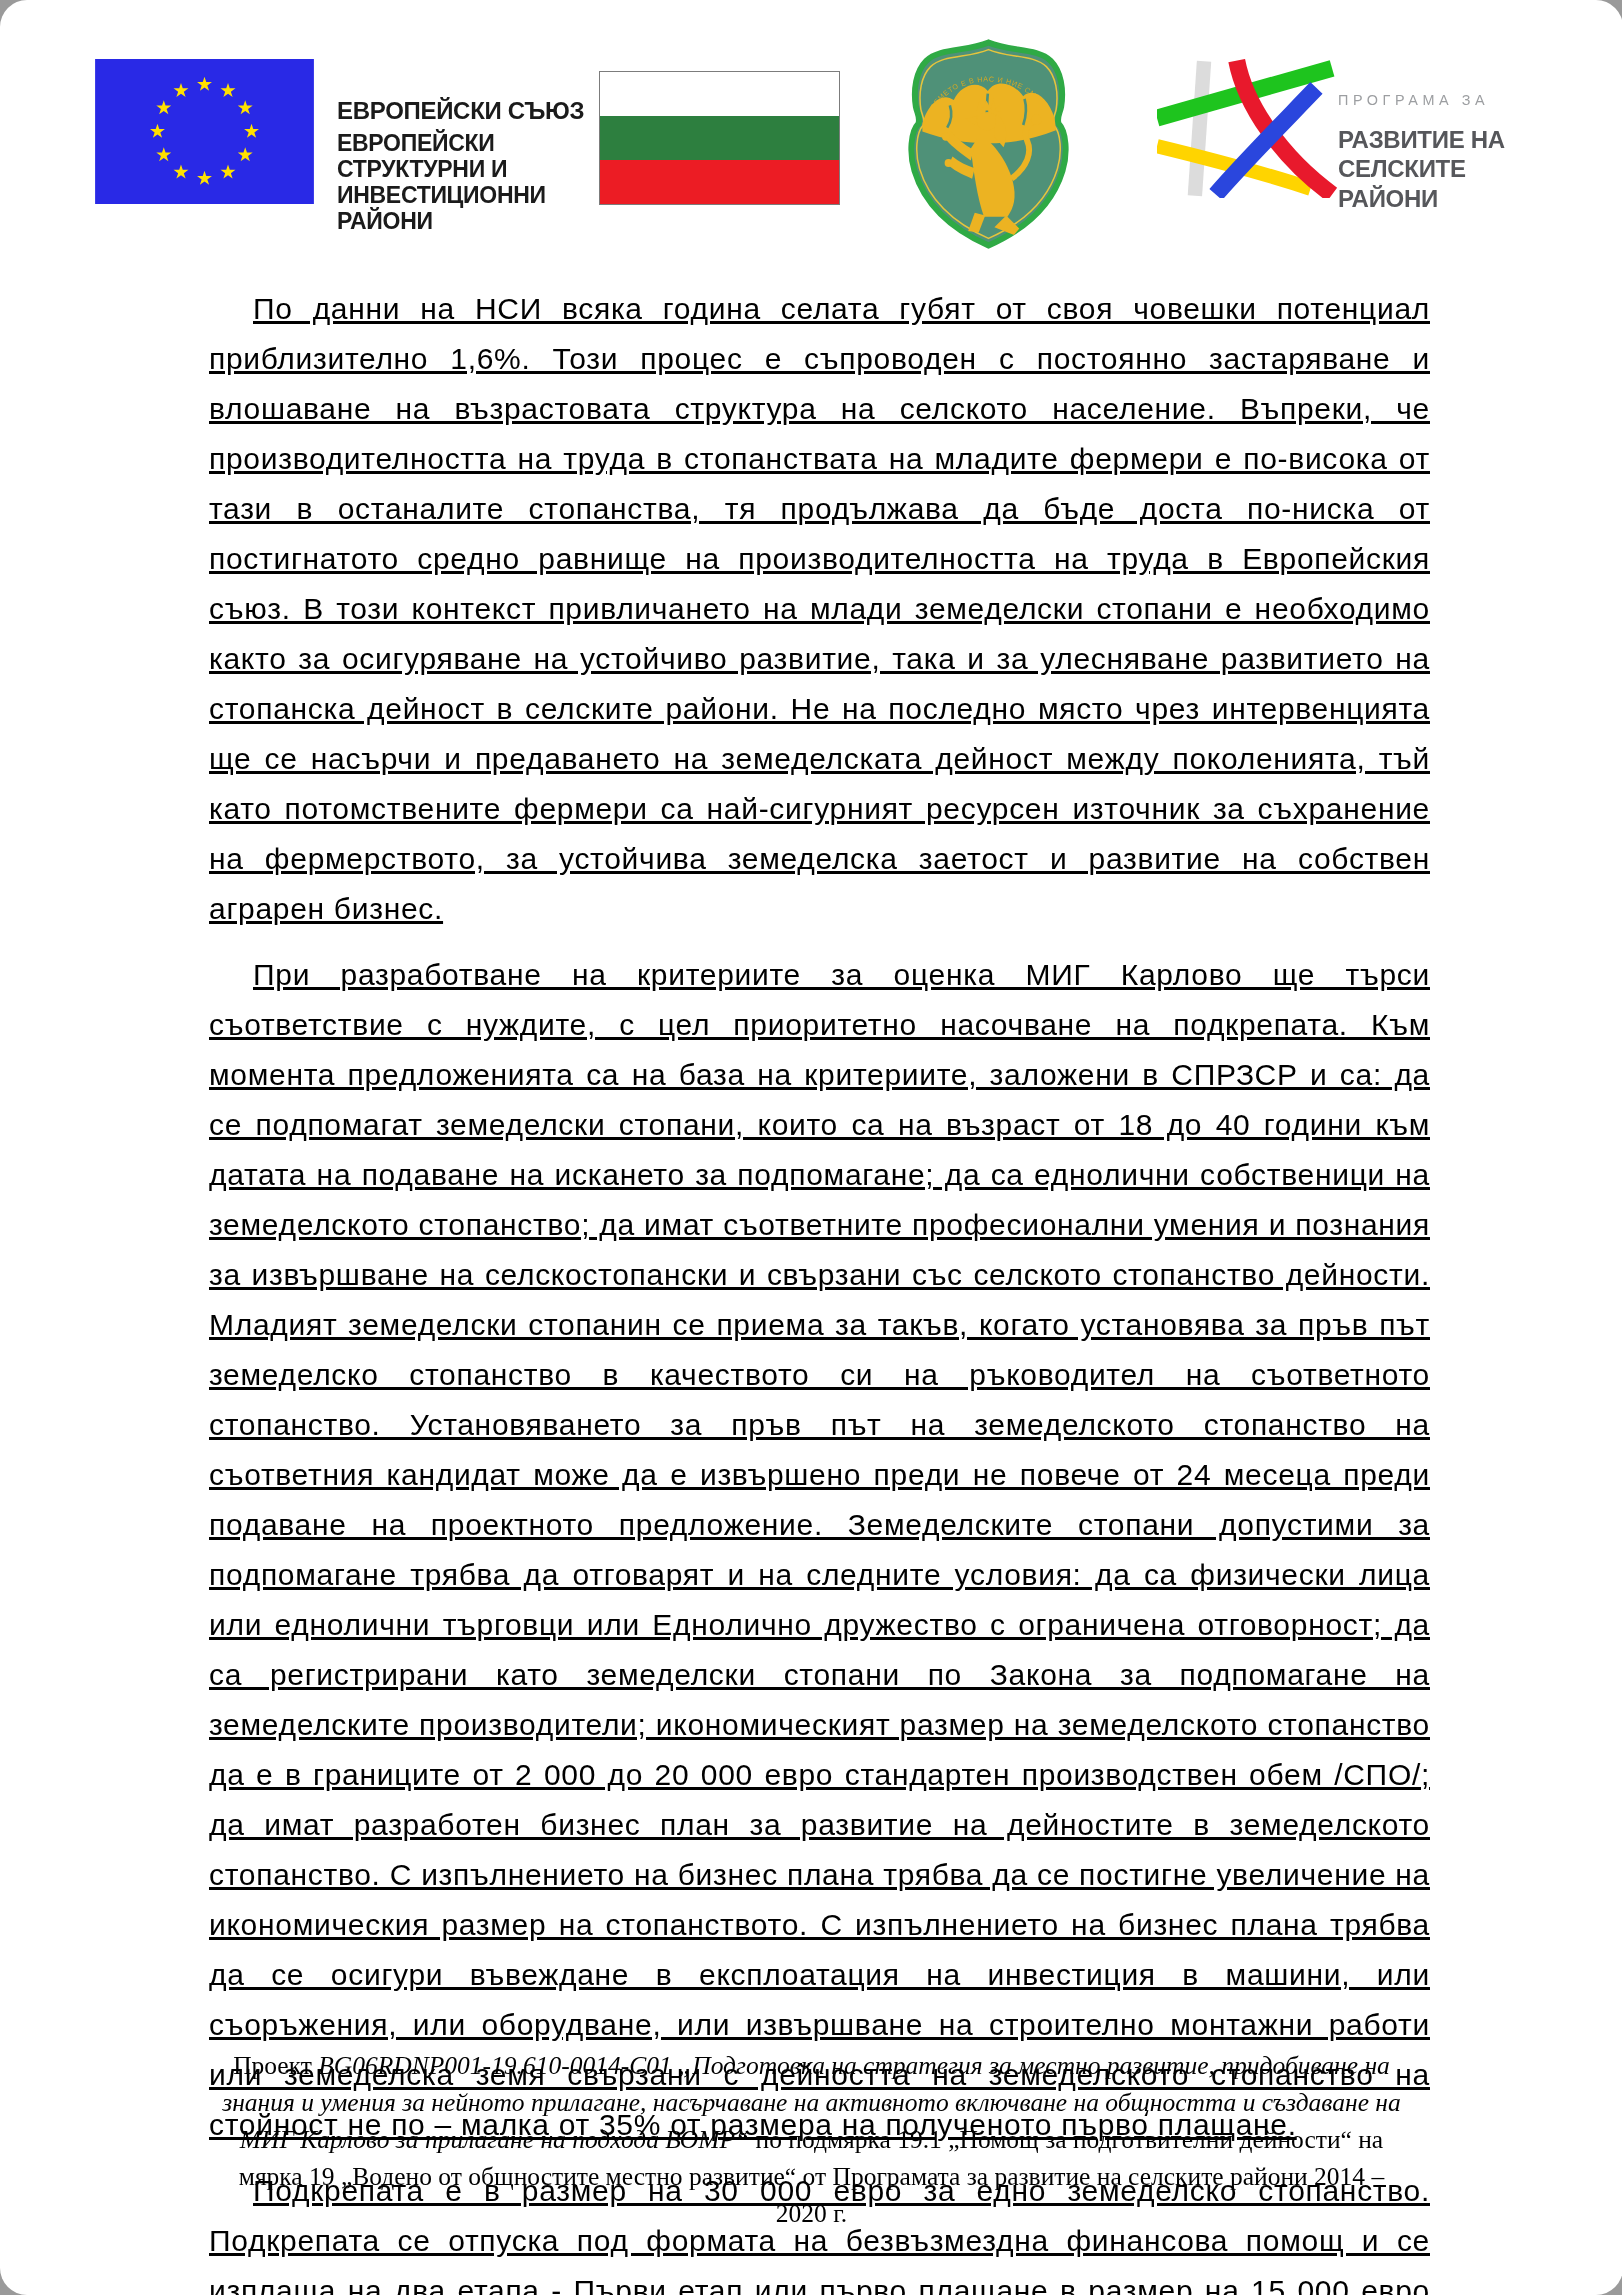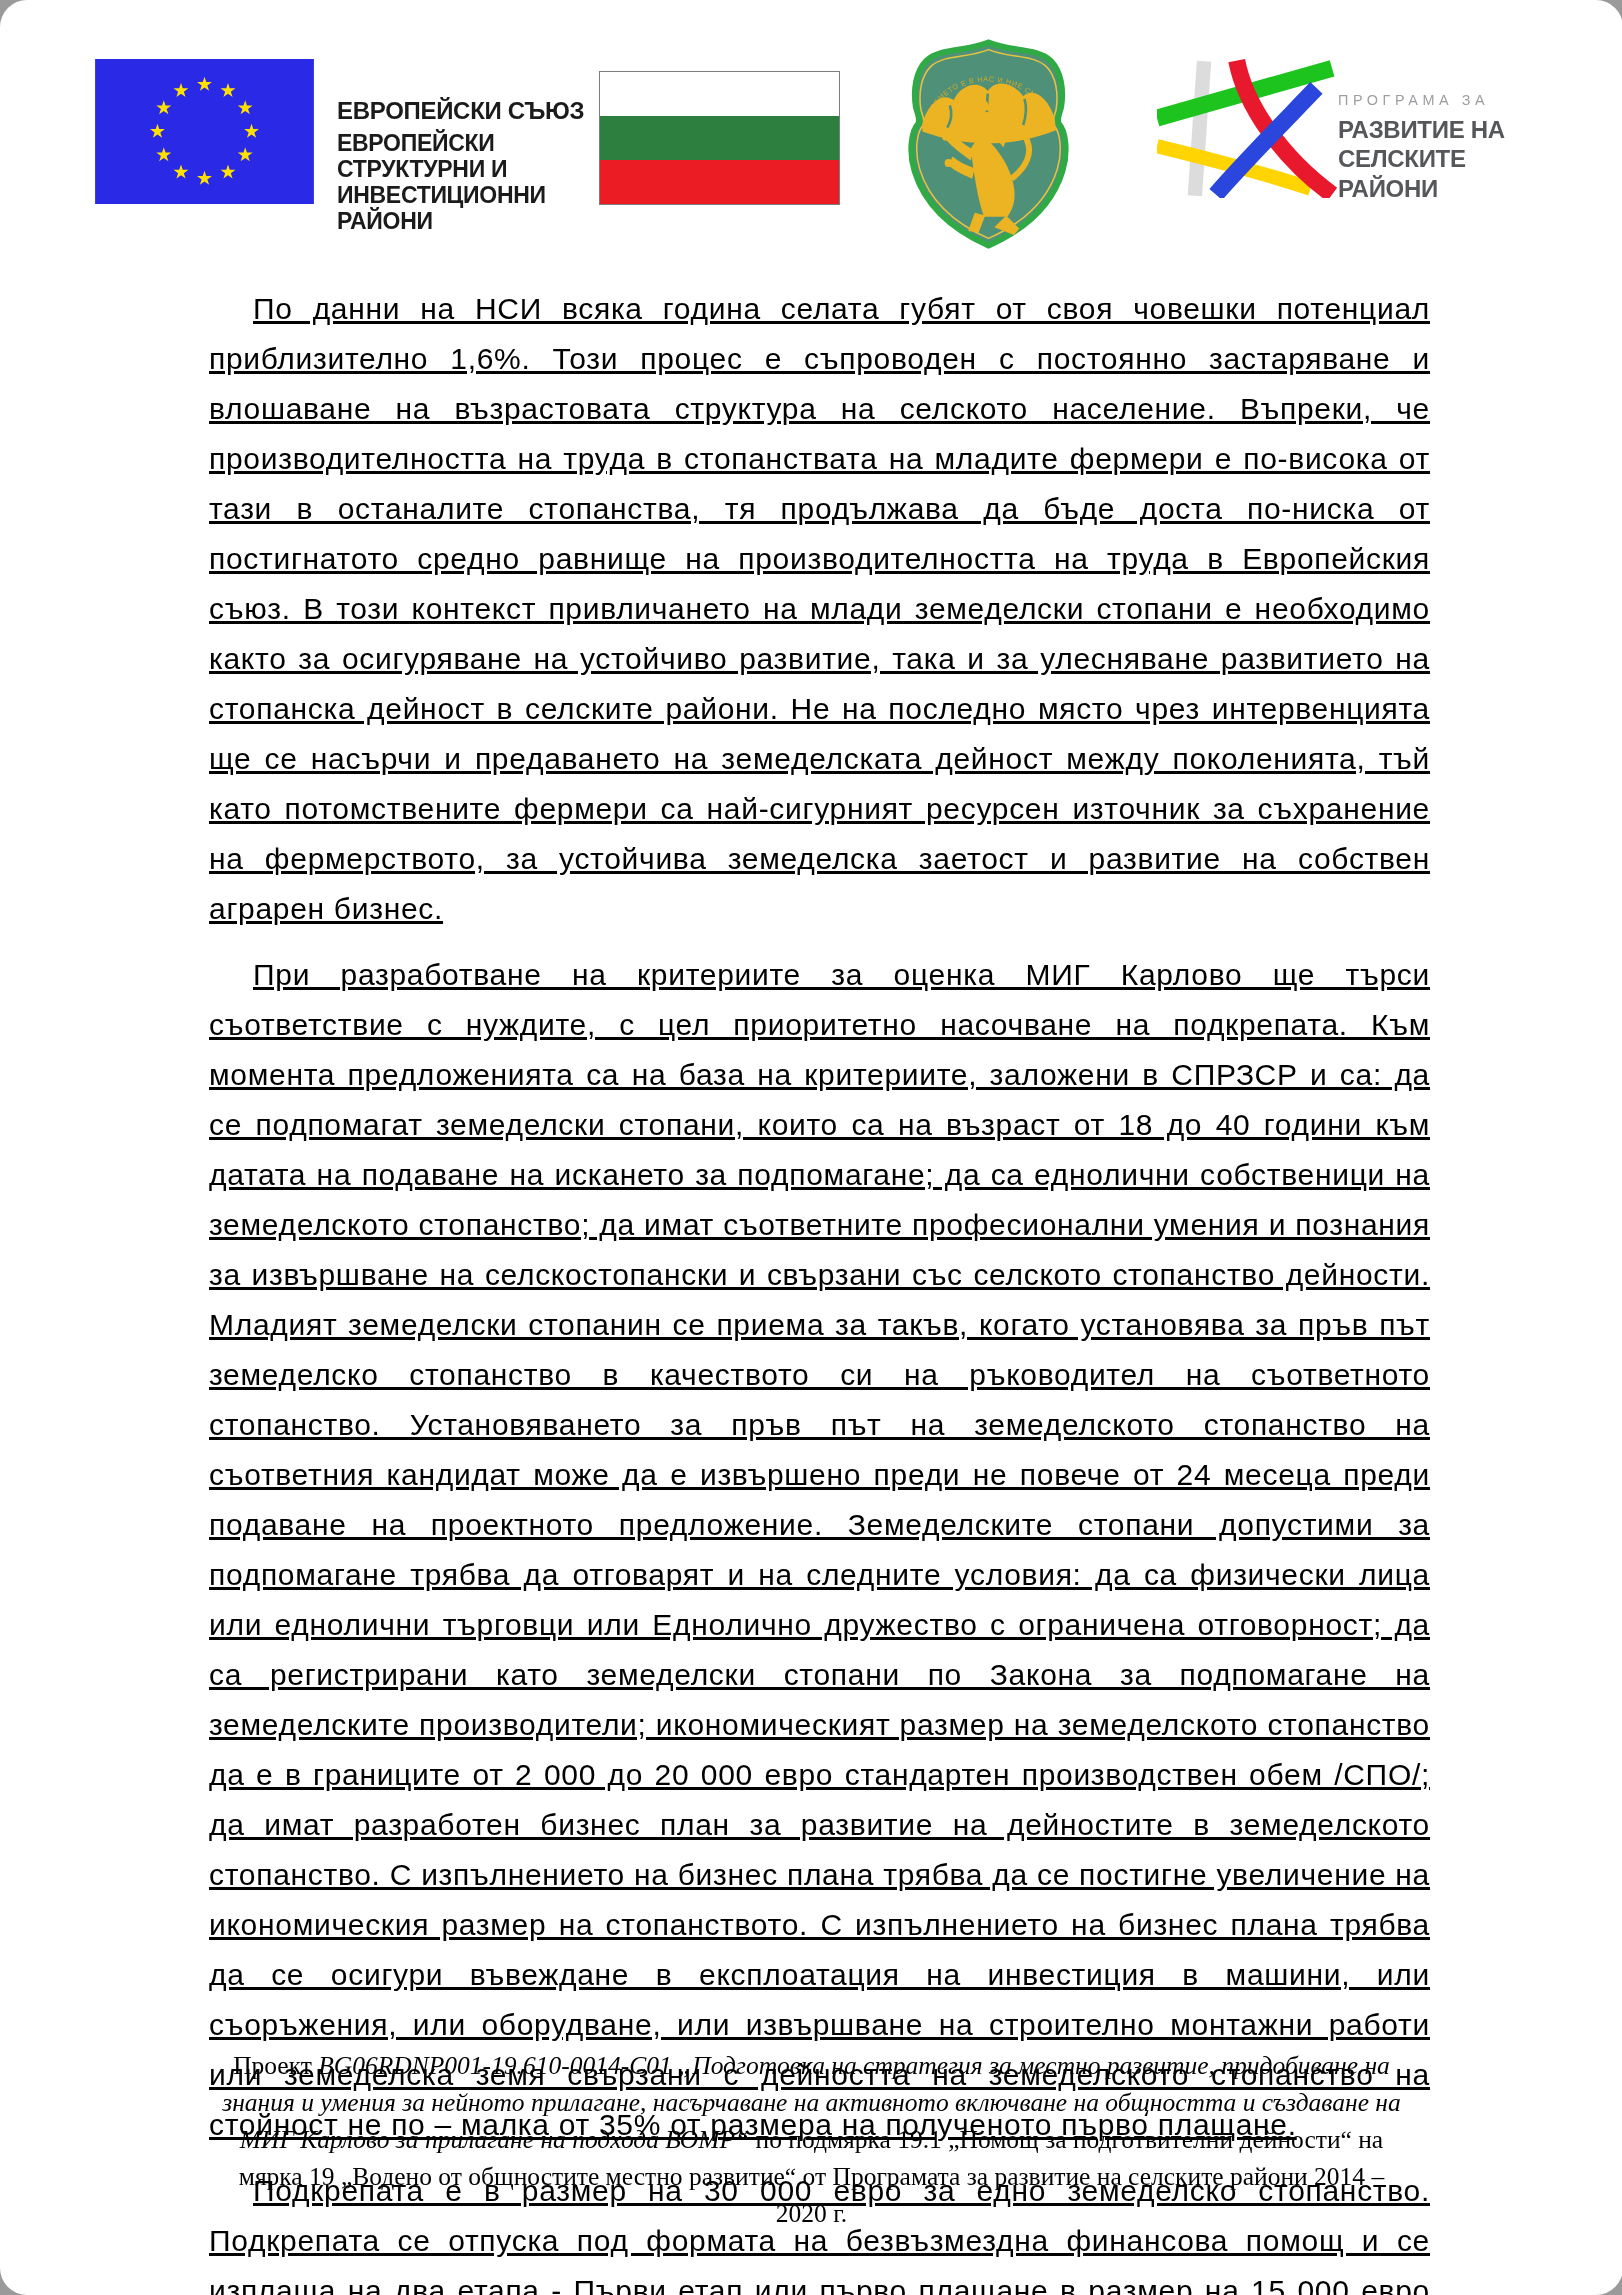"ПРОГРАМА ЗА" .prsr-l1 { margin-bottom: 7px -> 17px }
